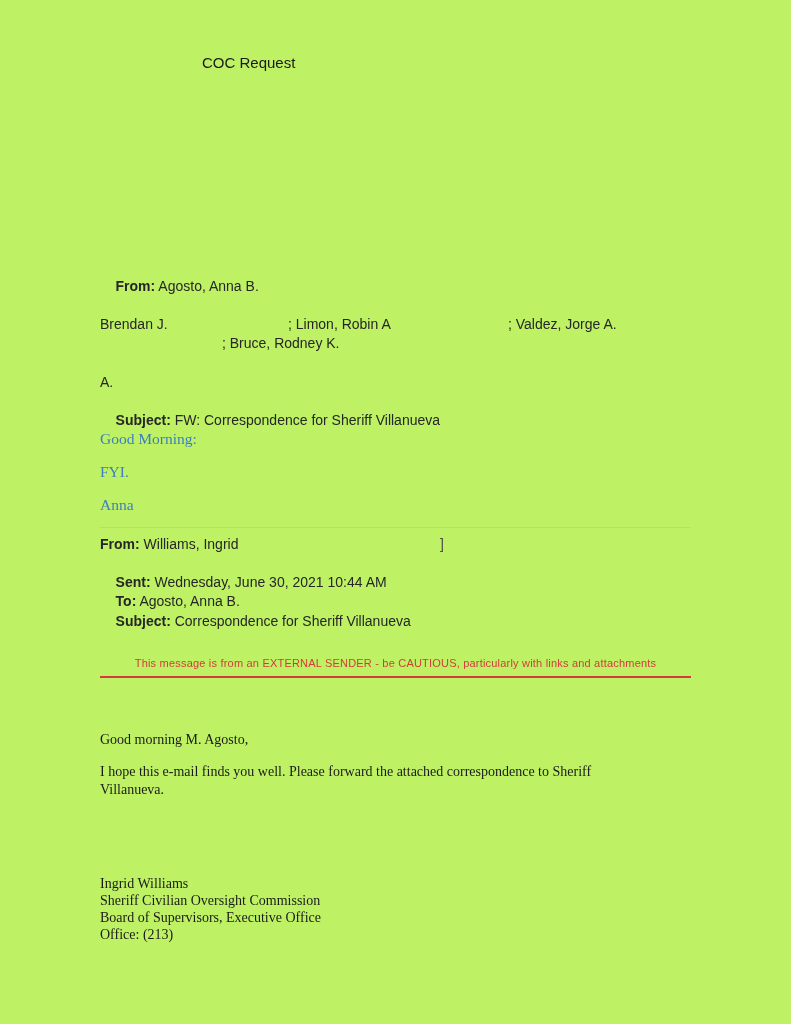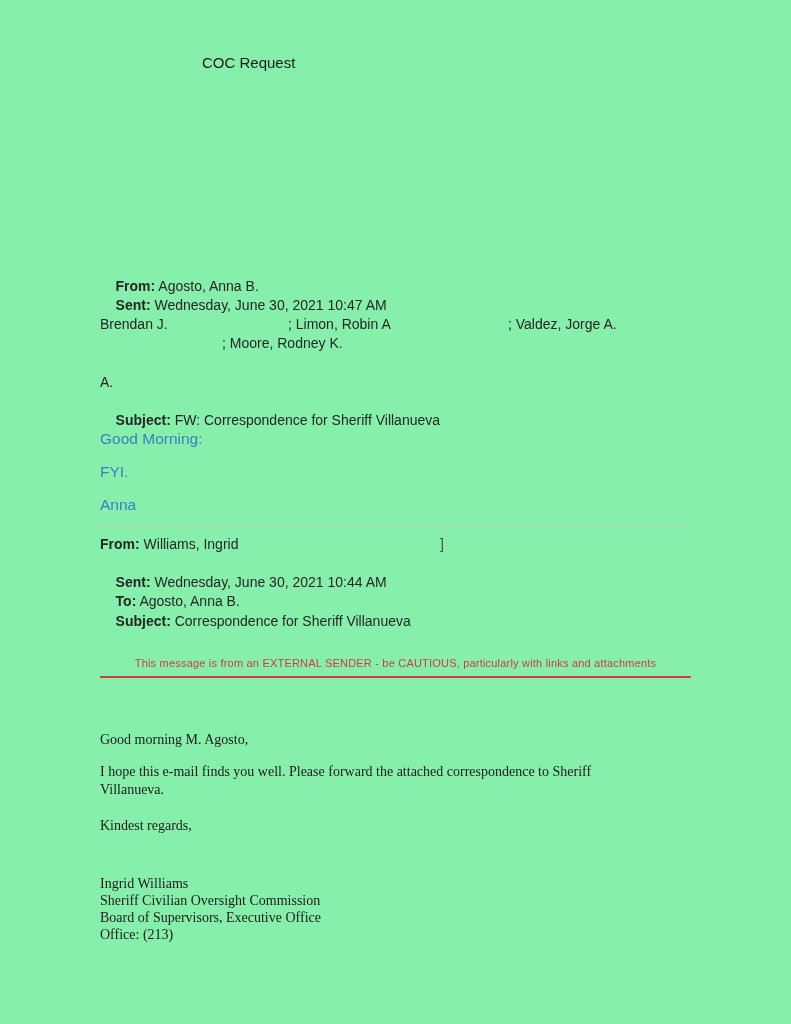"COC Request" #page { background: #86efac -> #bef264 }
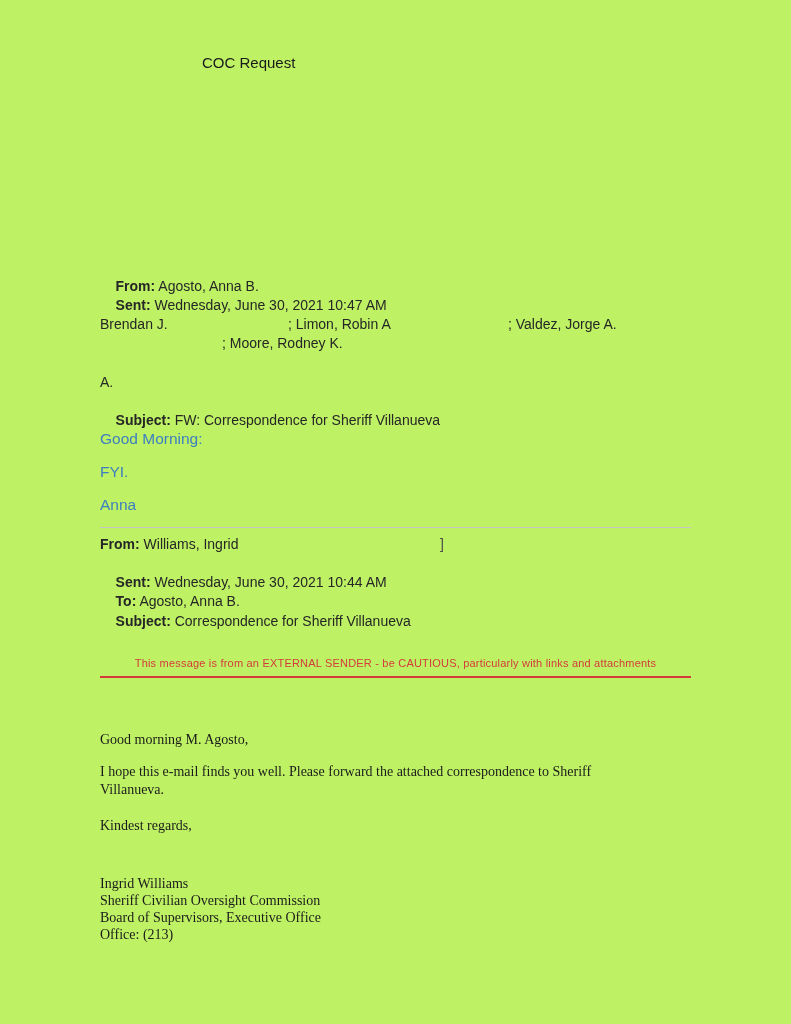"Sent: Wednesday, June 30, 2021 10:47" div.hline { html: <div> <b>Sent:</b> <span>Wednesday, June 30, 2021 10:47 AM</span> </div> -> none }
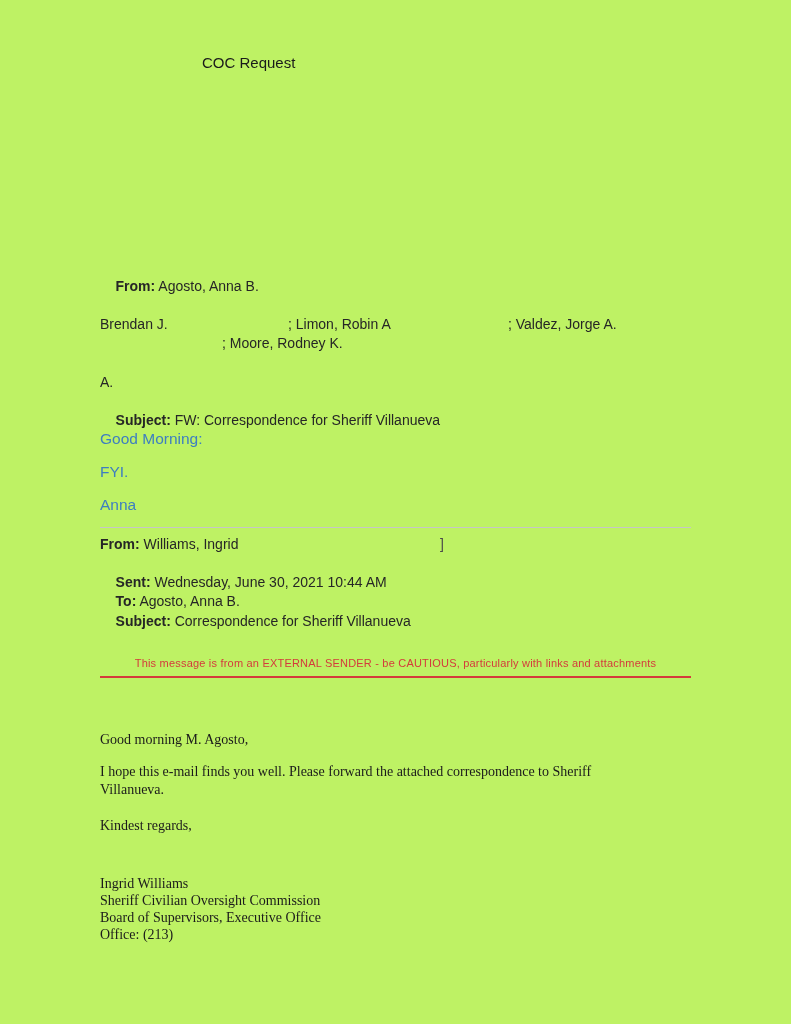"; Moore, Rodney K." span.seg { text: Moore -> Bruce }
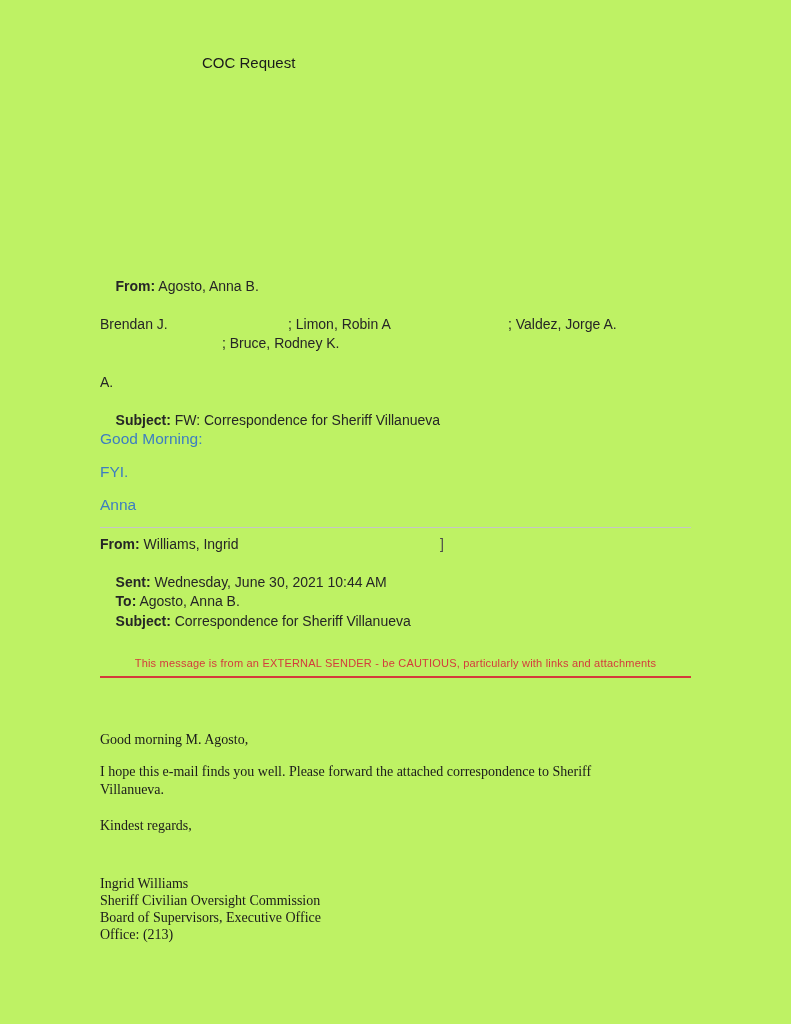"Good Morning:" .blue { font-family: none -> Liberation Serif, serif }
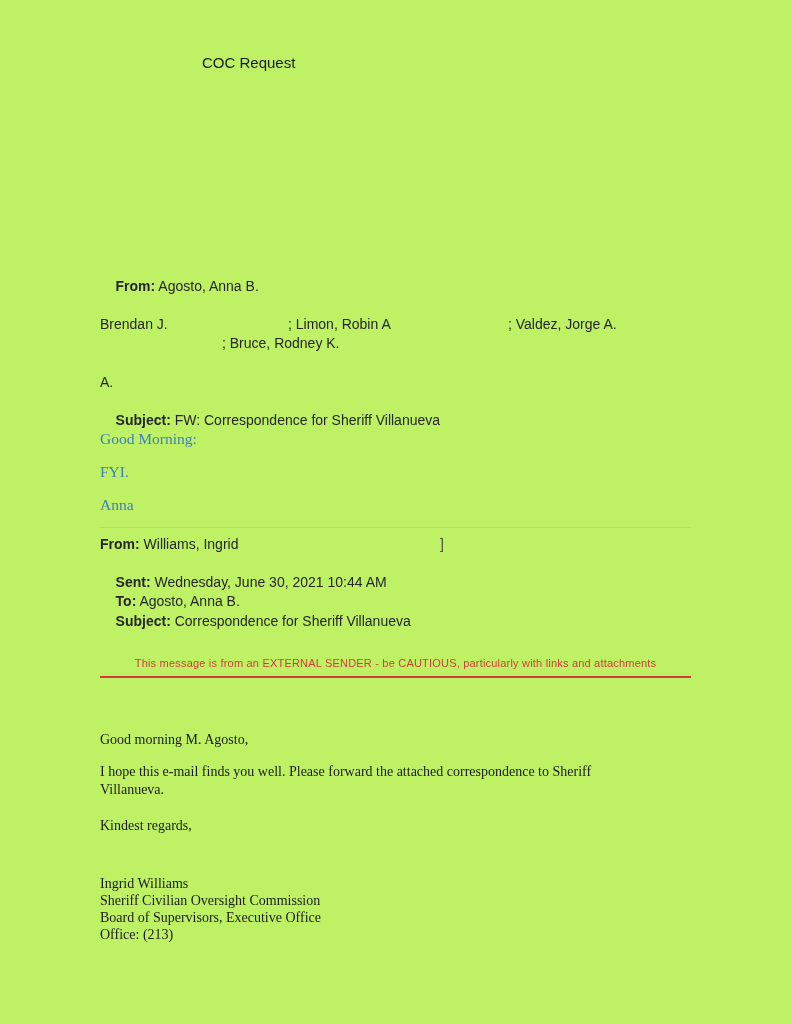"Kindest regards," div.bline { html: <div>Kindest regards,</div> -> none }
